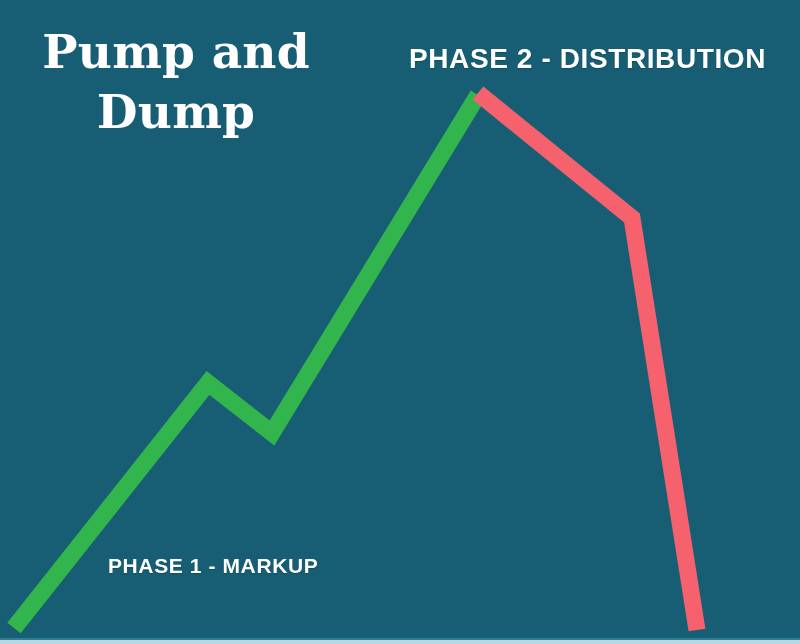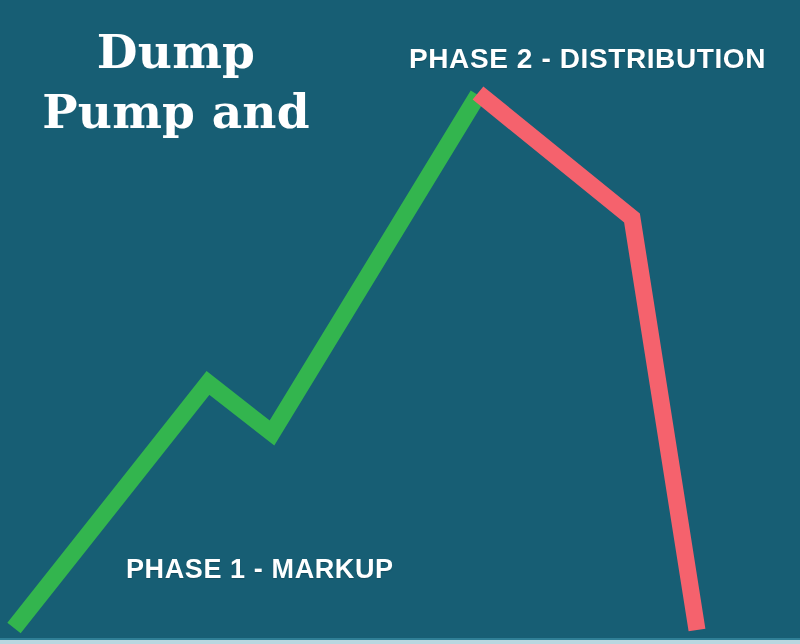"Dump" div { order: before "Pump and" -> after "Pump and" }
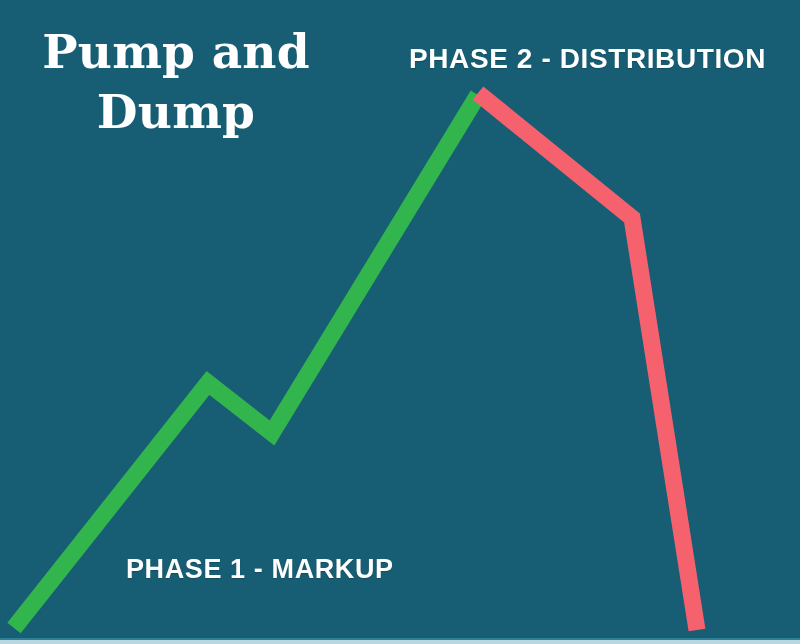"PHASE 1 - MARKUP" .phase-1 { font-size: 27px -> 21px; margin-left: 18px -> none }
